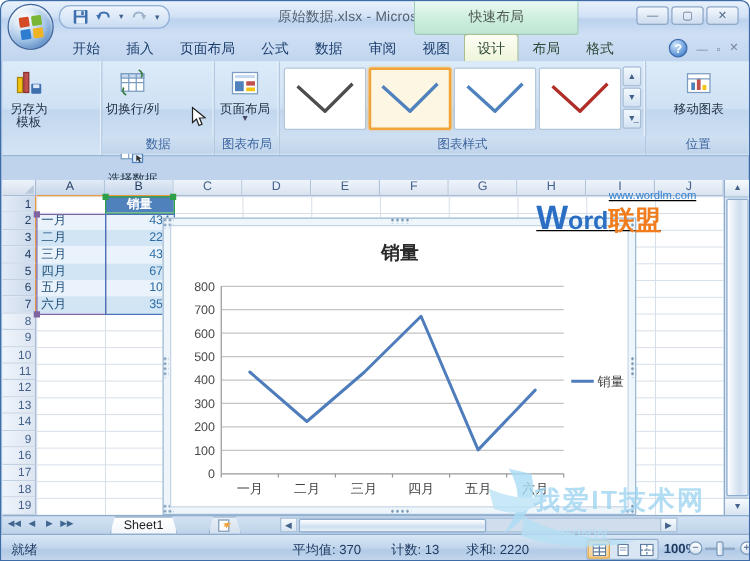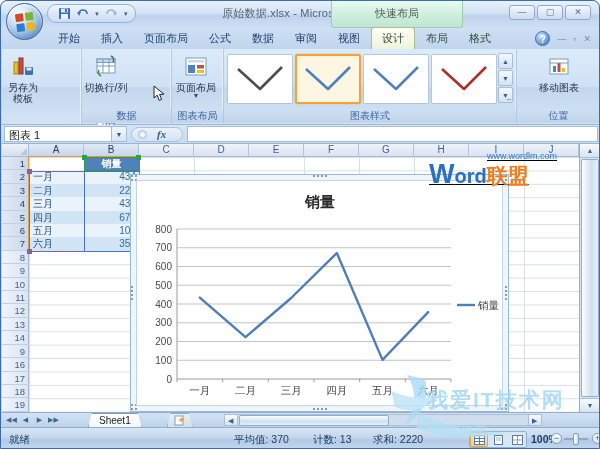"图表 1" div.fbar { html: <div> <div>图表 1</div> <div>▼</div> <div> <span></span> <span>fx</span> </div> <div></div> </div> -> none }
